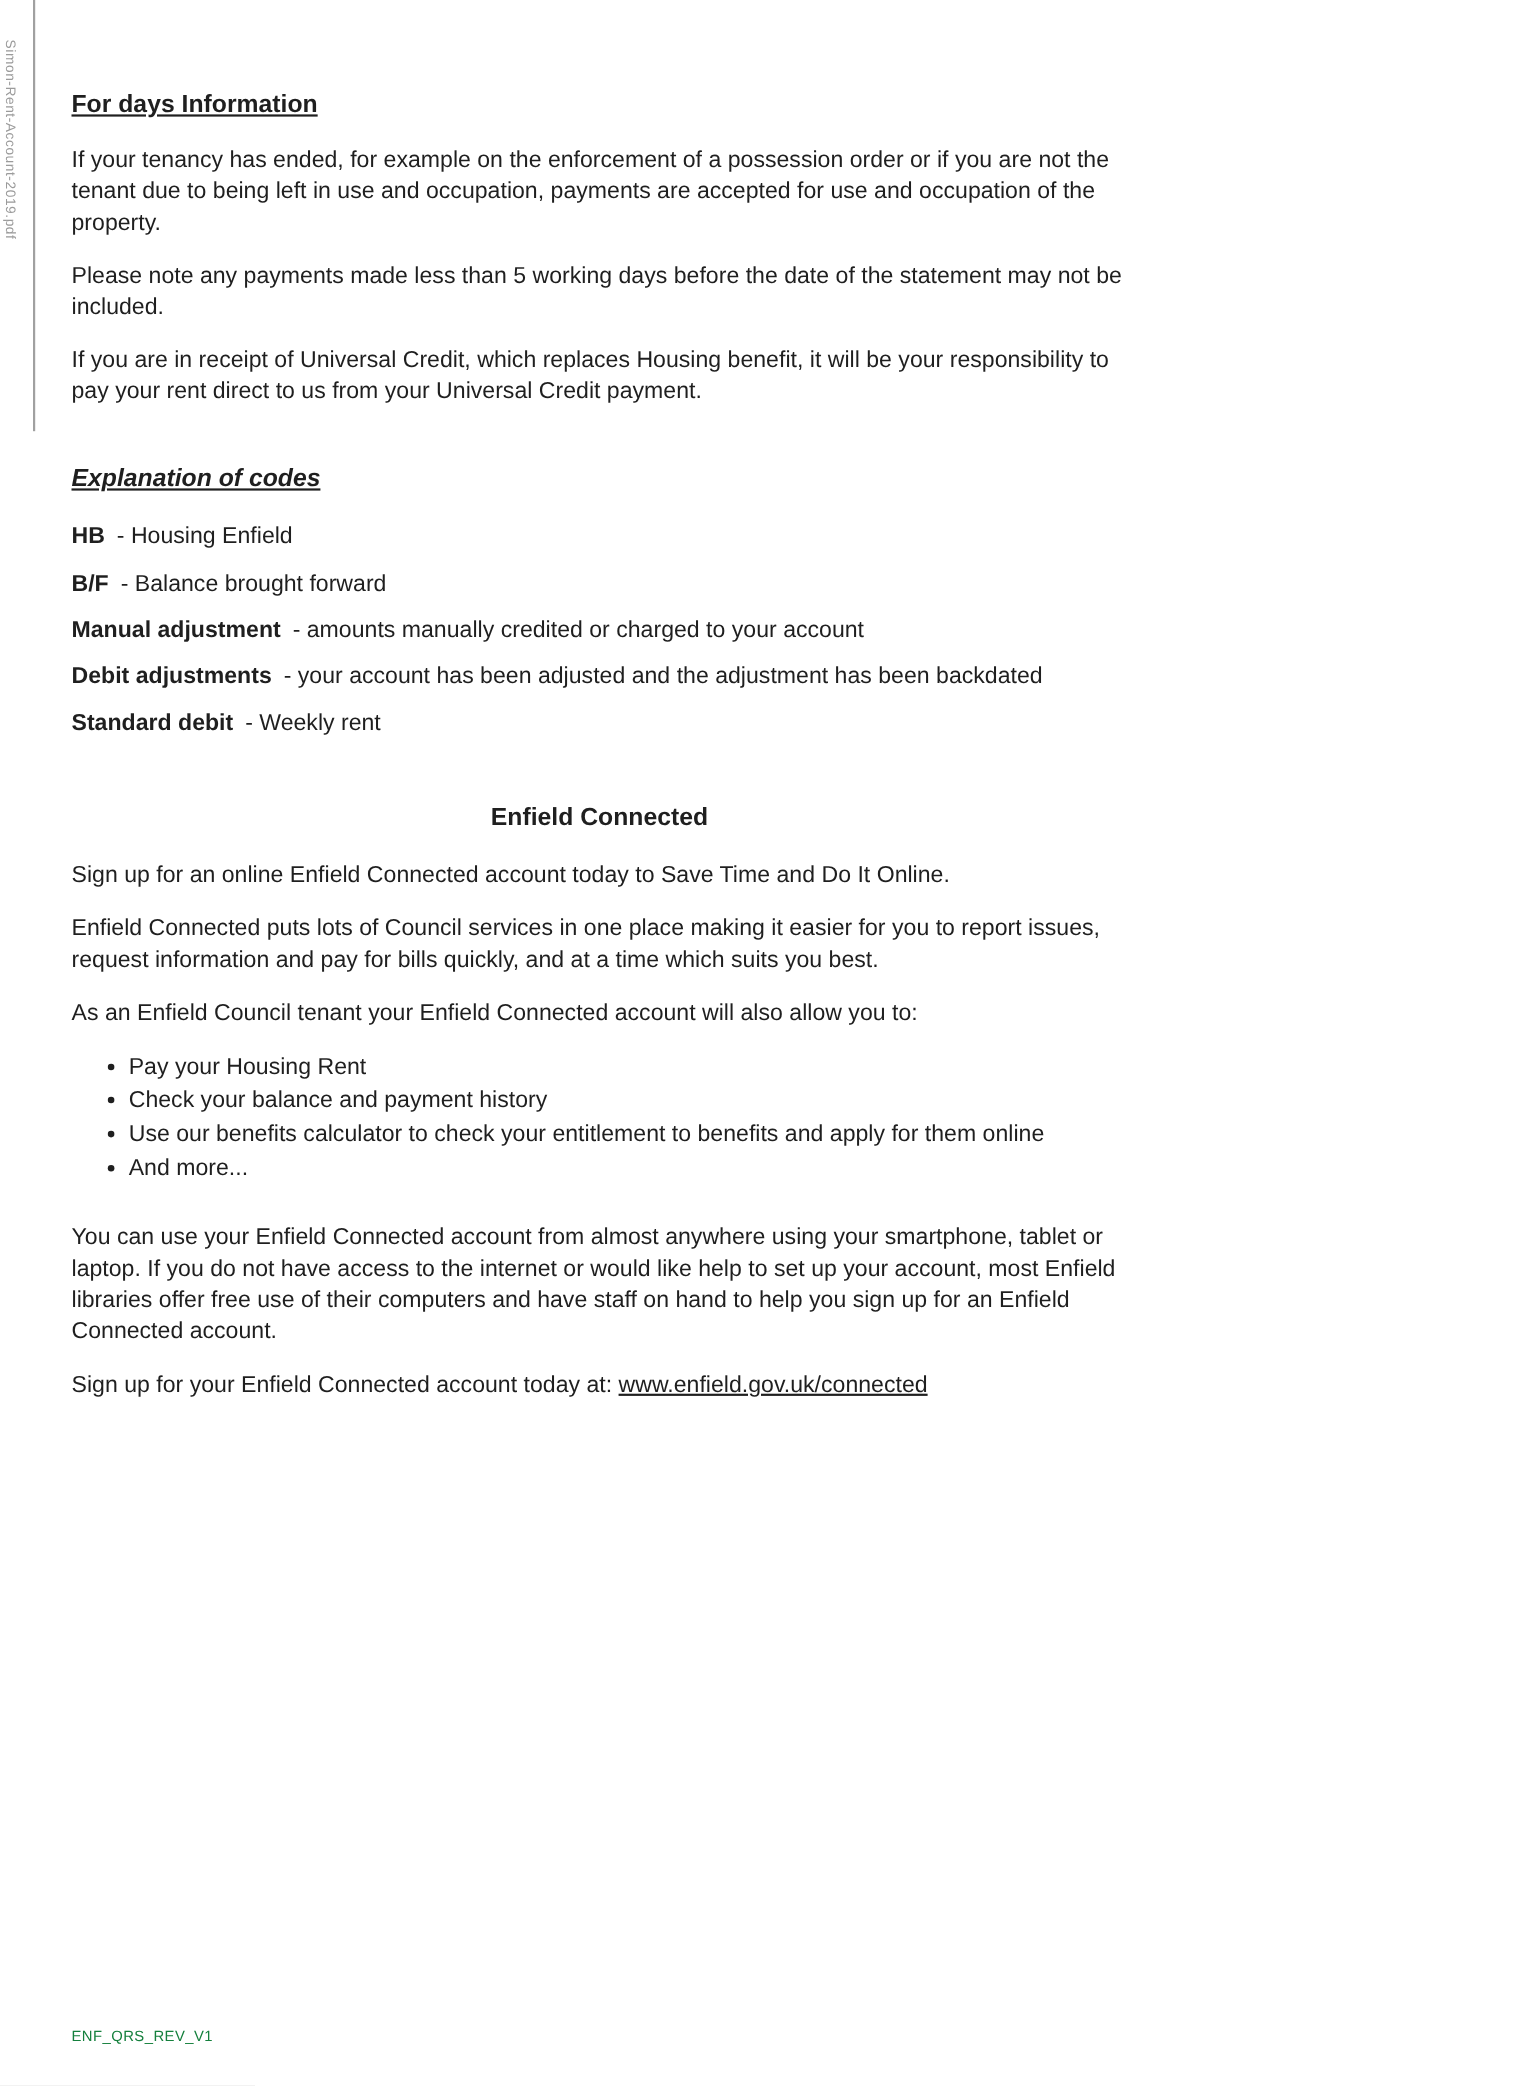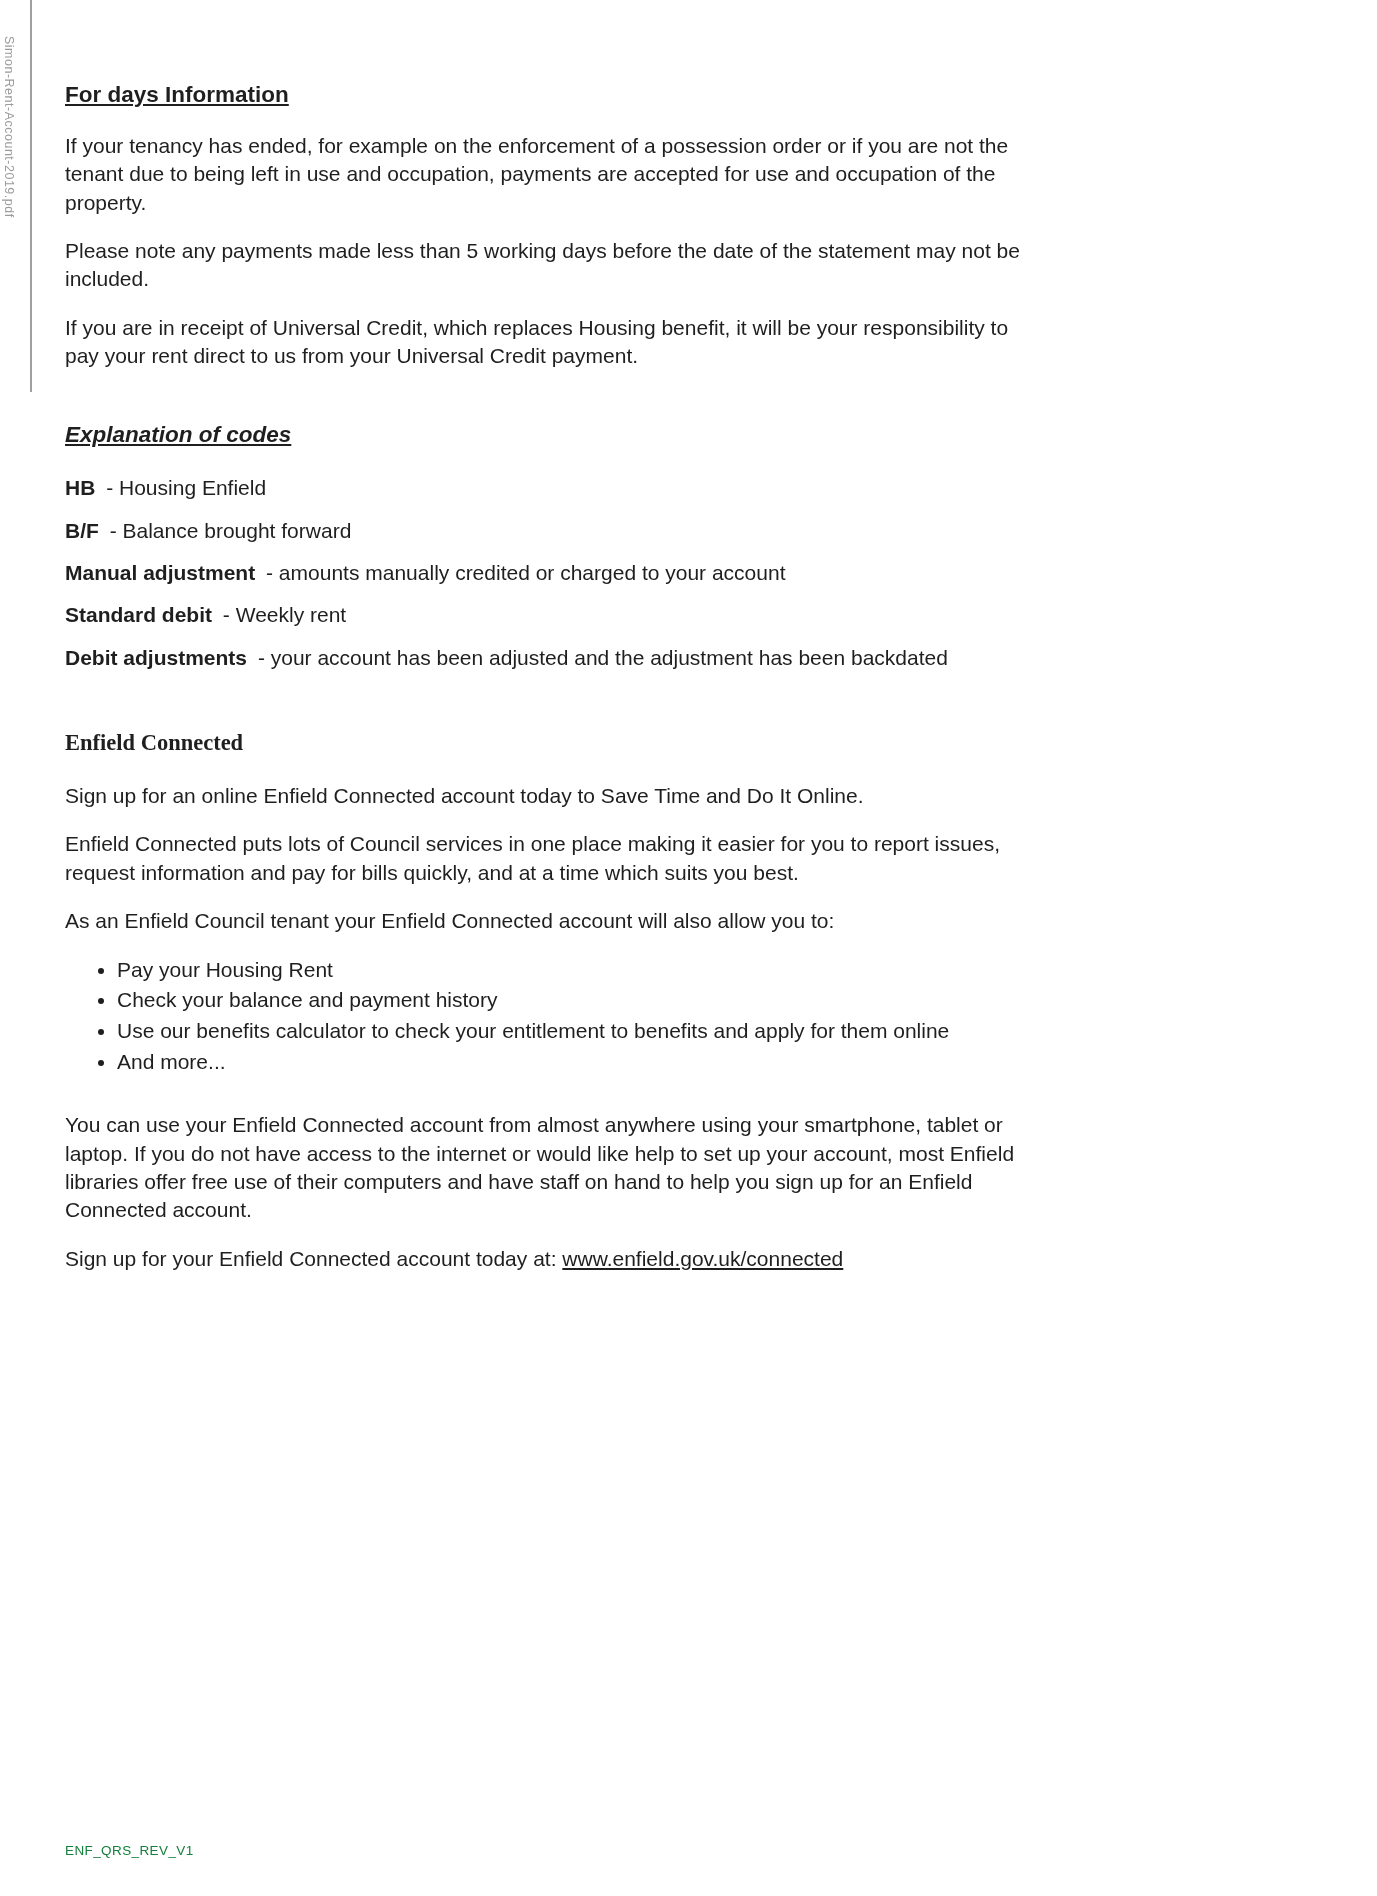"Standard debit - Weekly rent" p.code-line { order: before "Debit adjustments - your account" -> after "Debit adjustments - your account" }
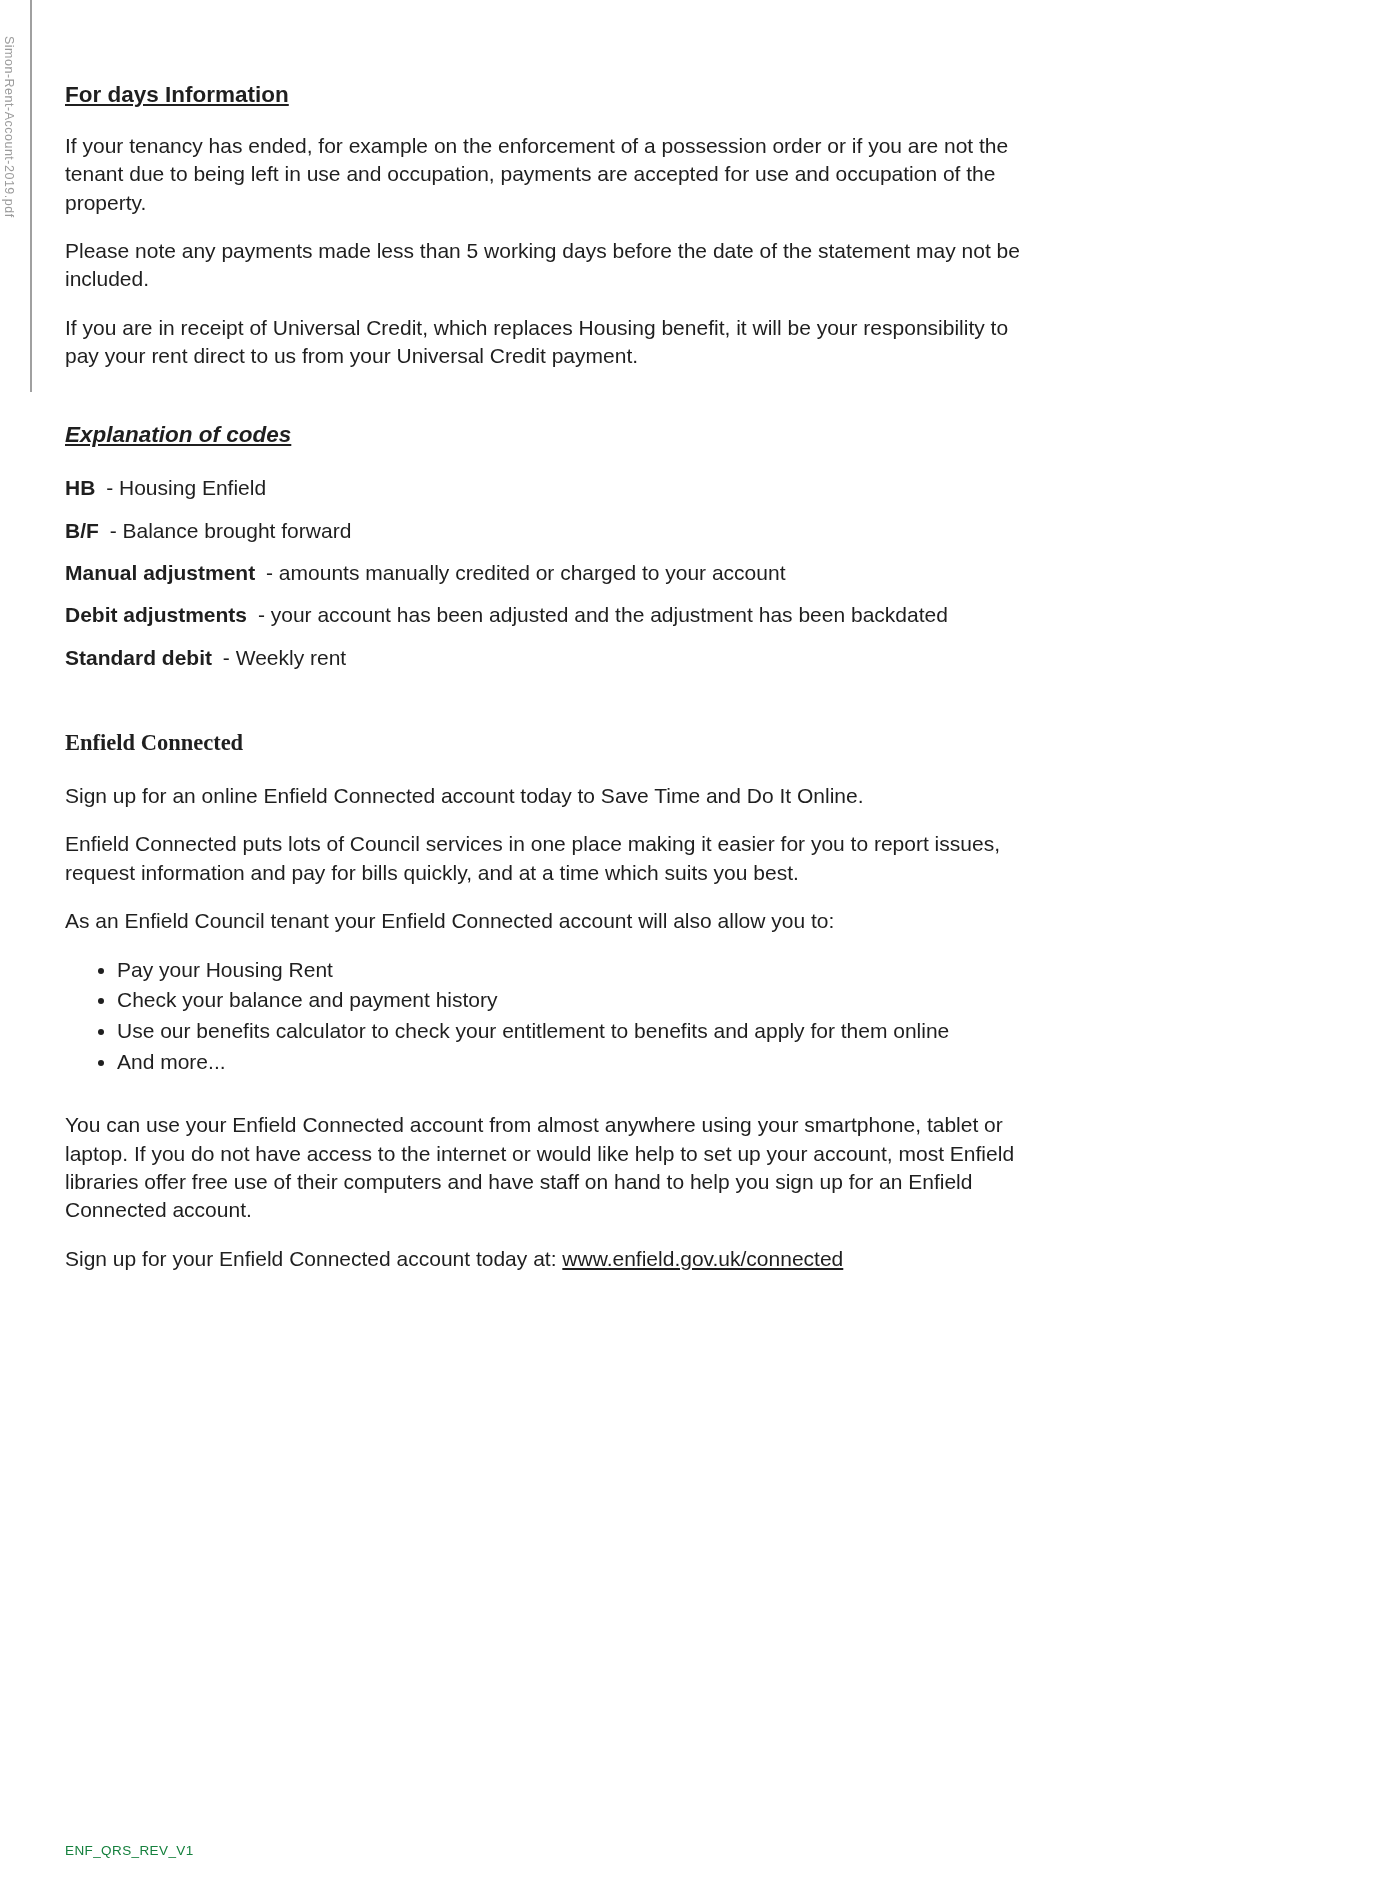"Enfield Connected" .connected-heading { font-family: Liberation Serif, serif -> none; text-align: left -> center }
